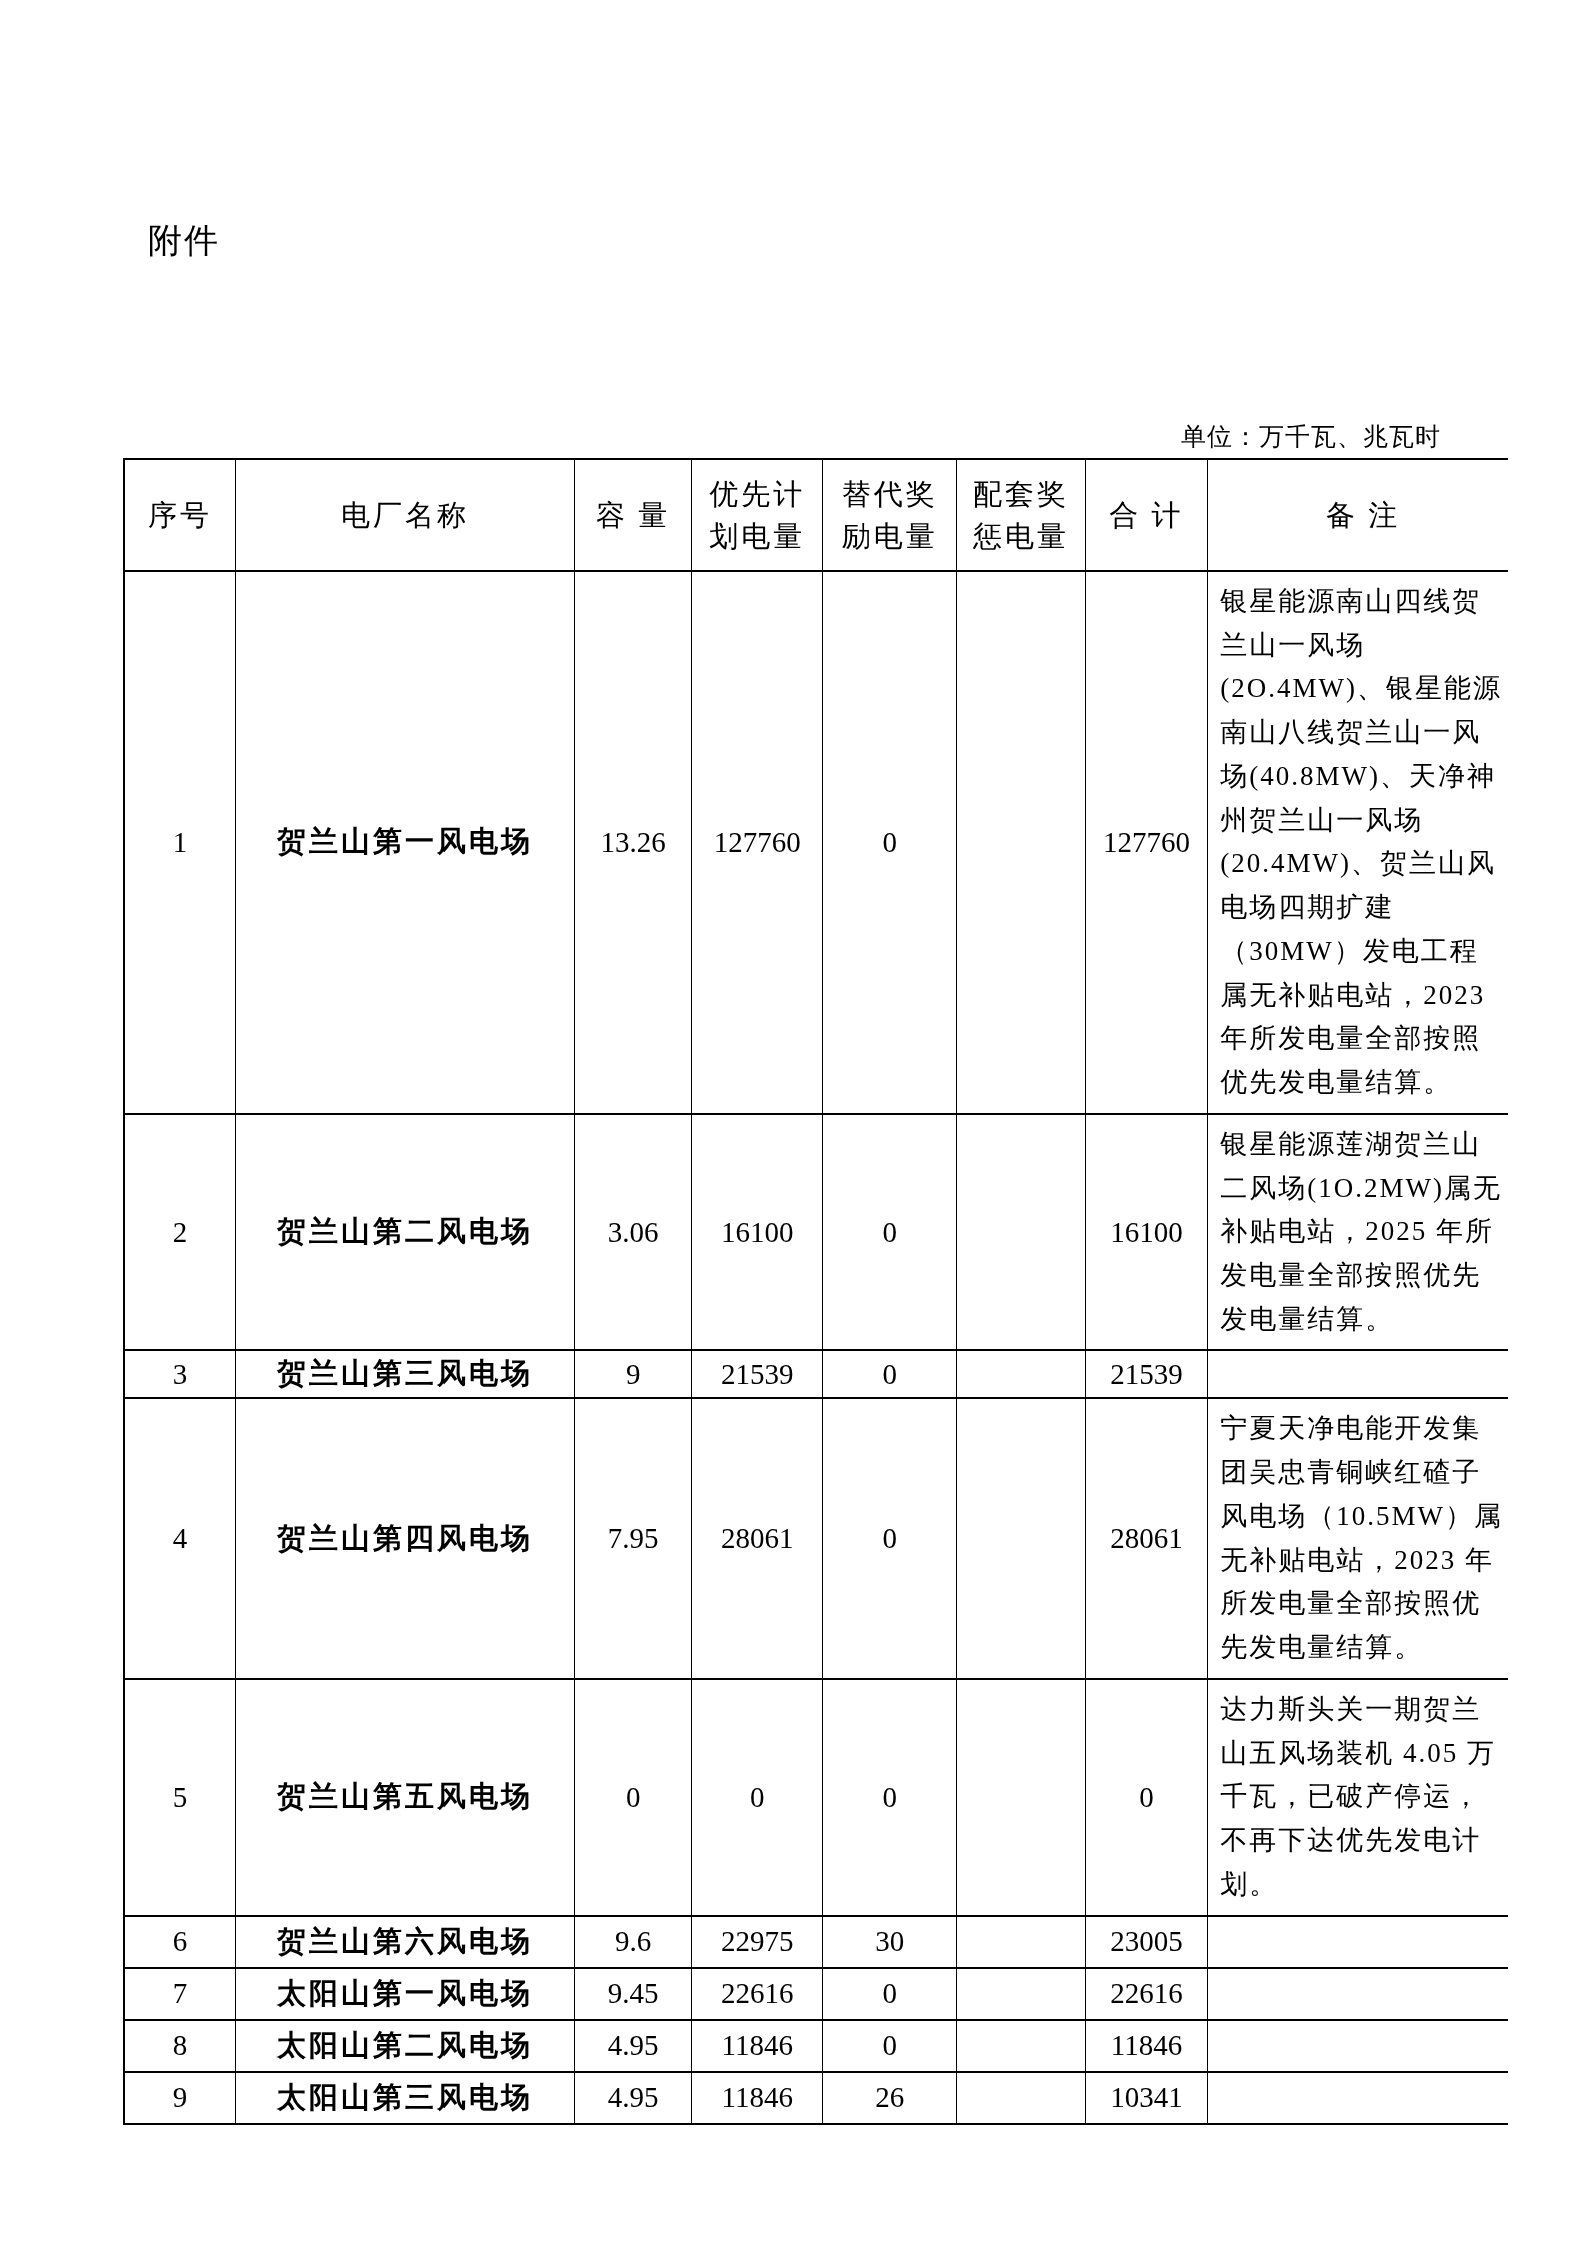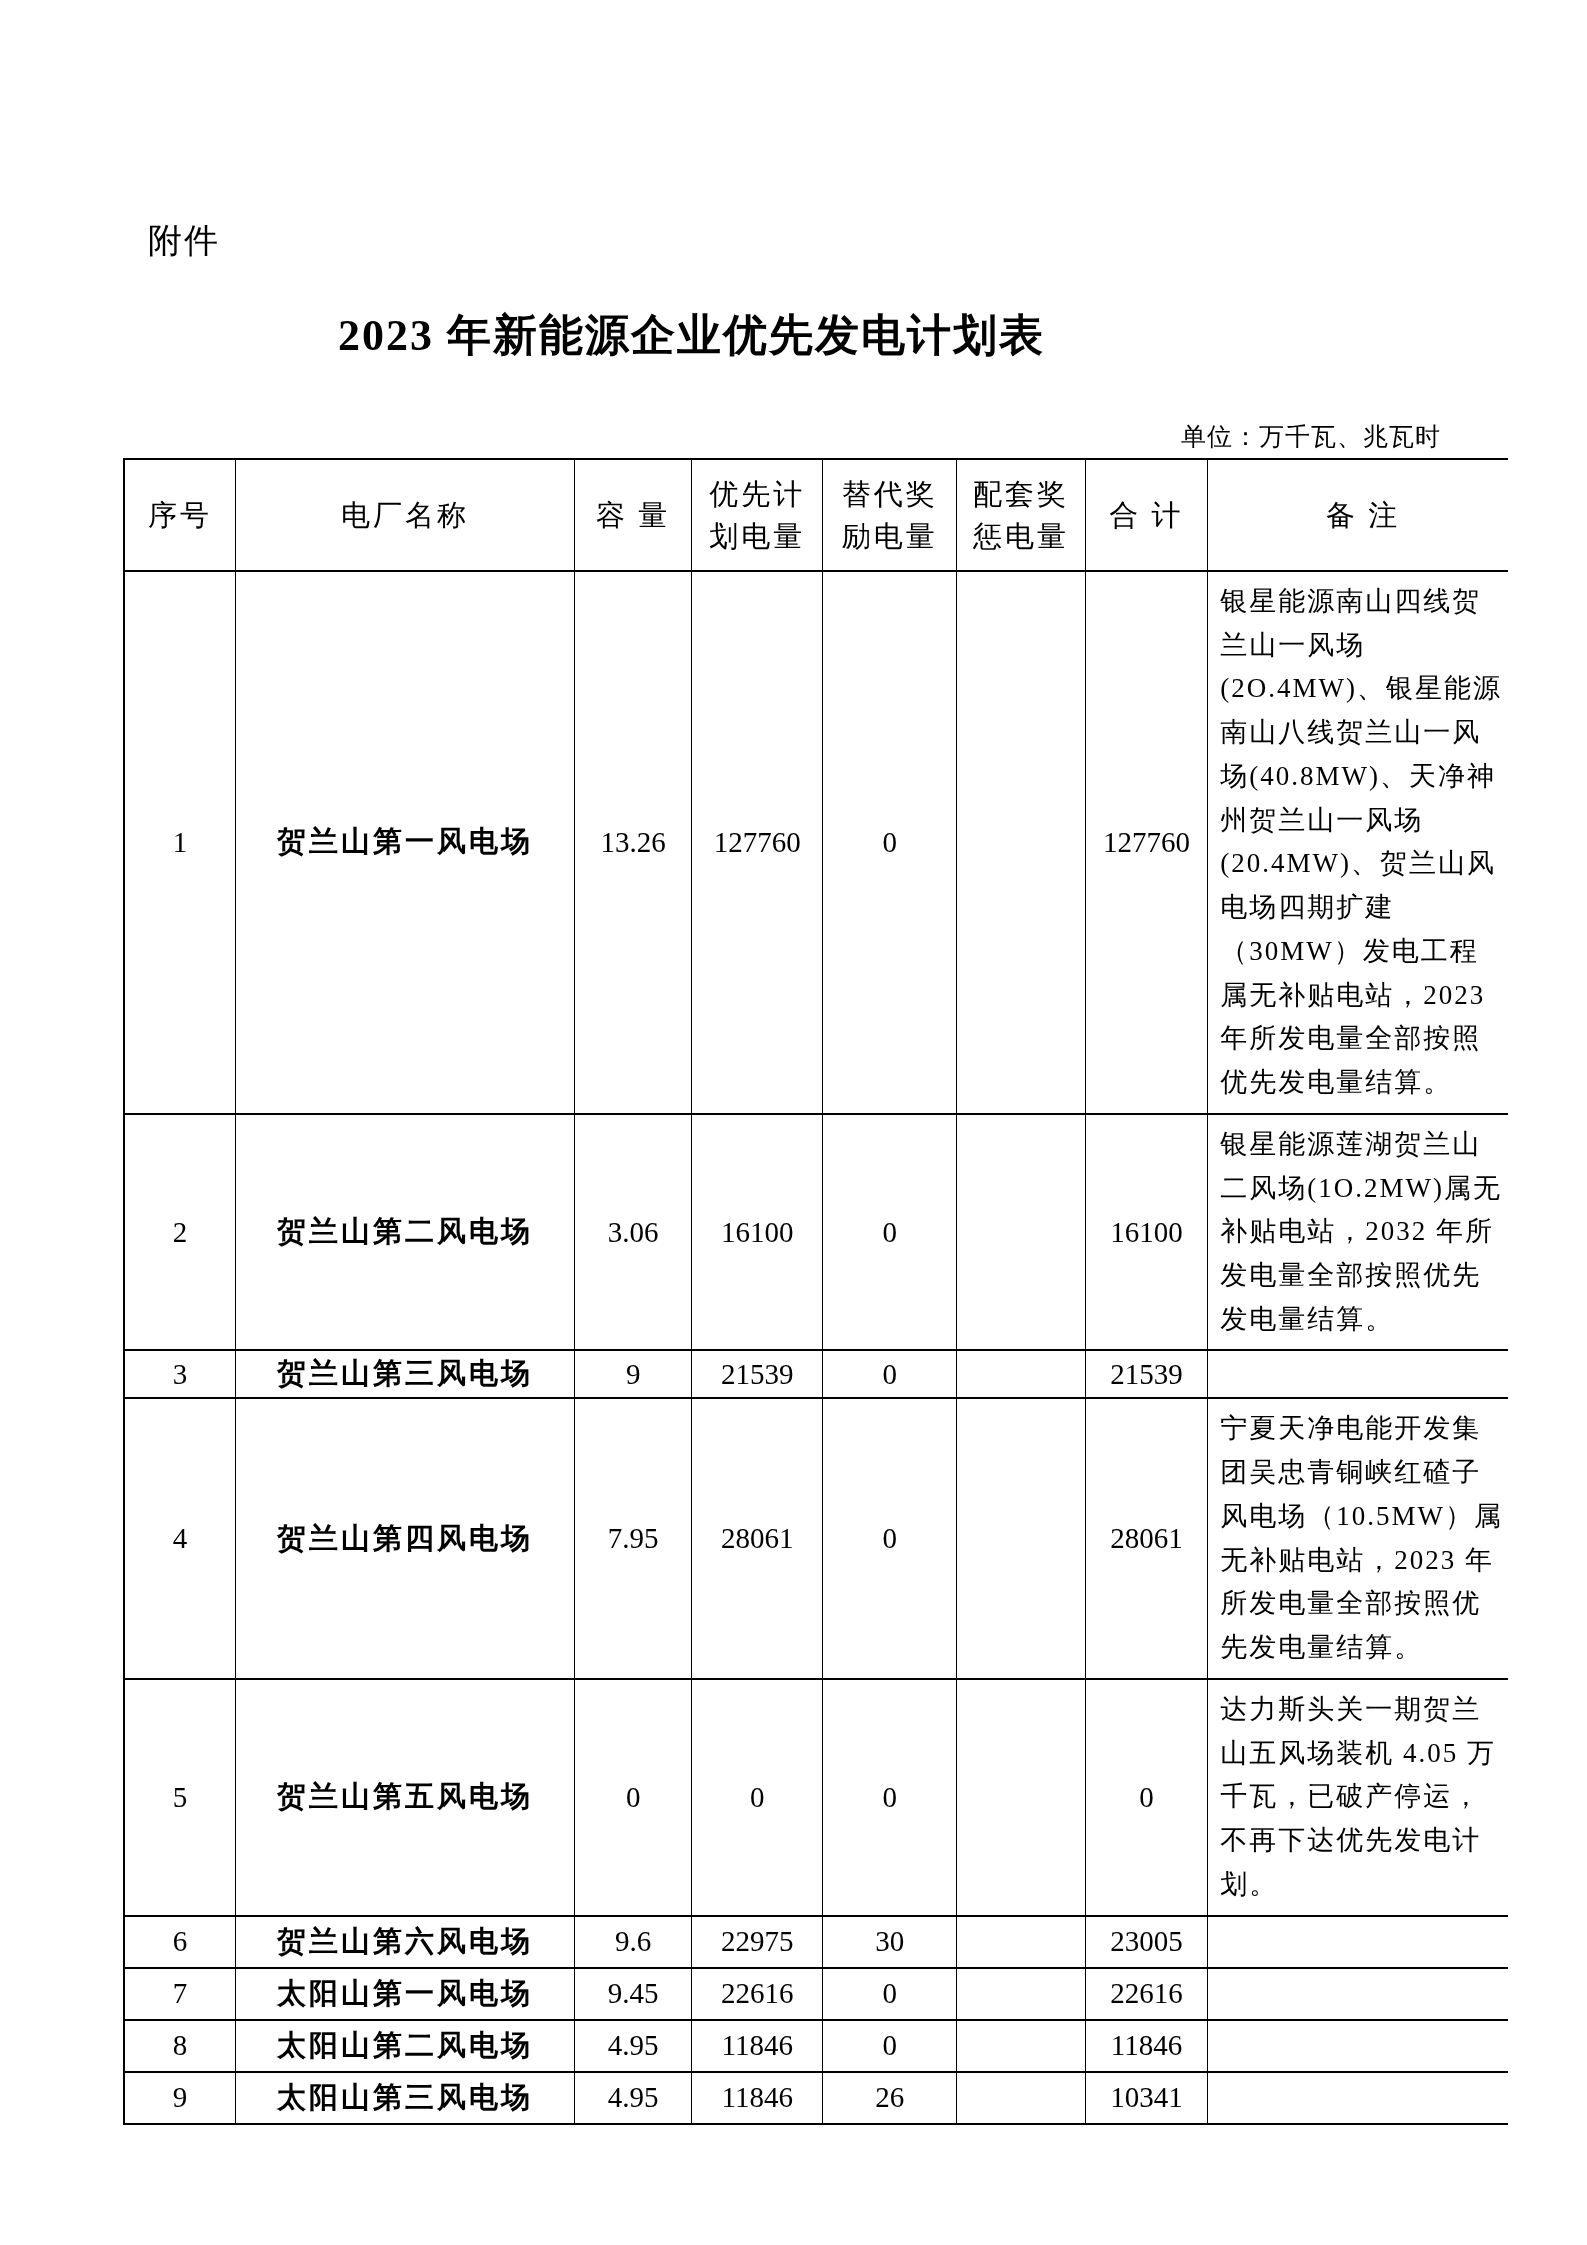"2023 年新能源企业优先发电计划表" div.title { html: <div>2023 年新能源企业优先发电计划表</div> -> none }
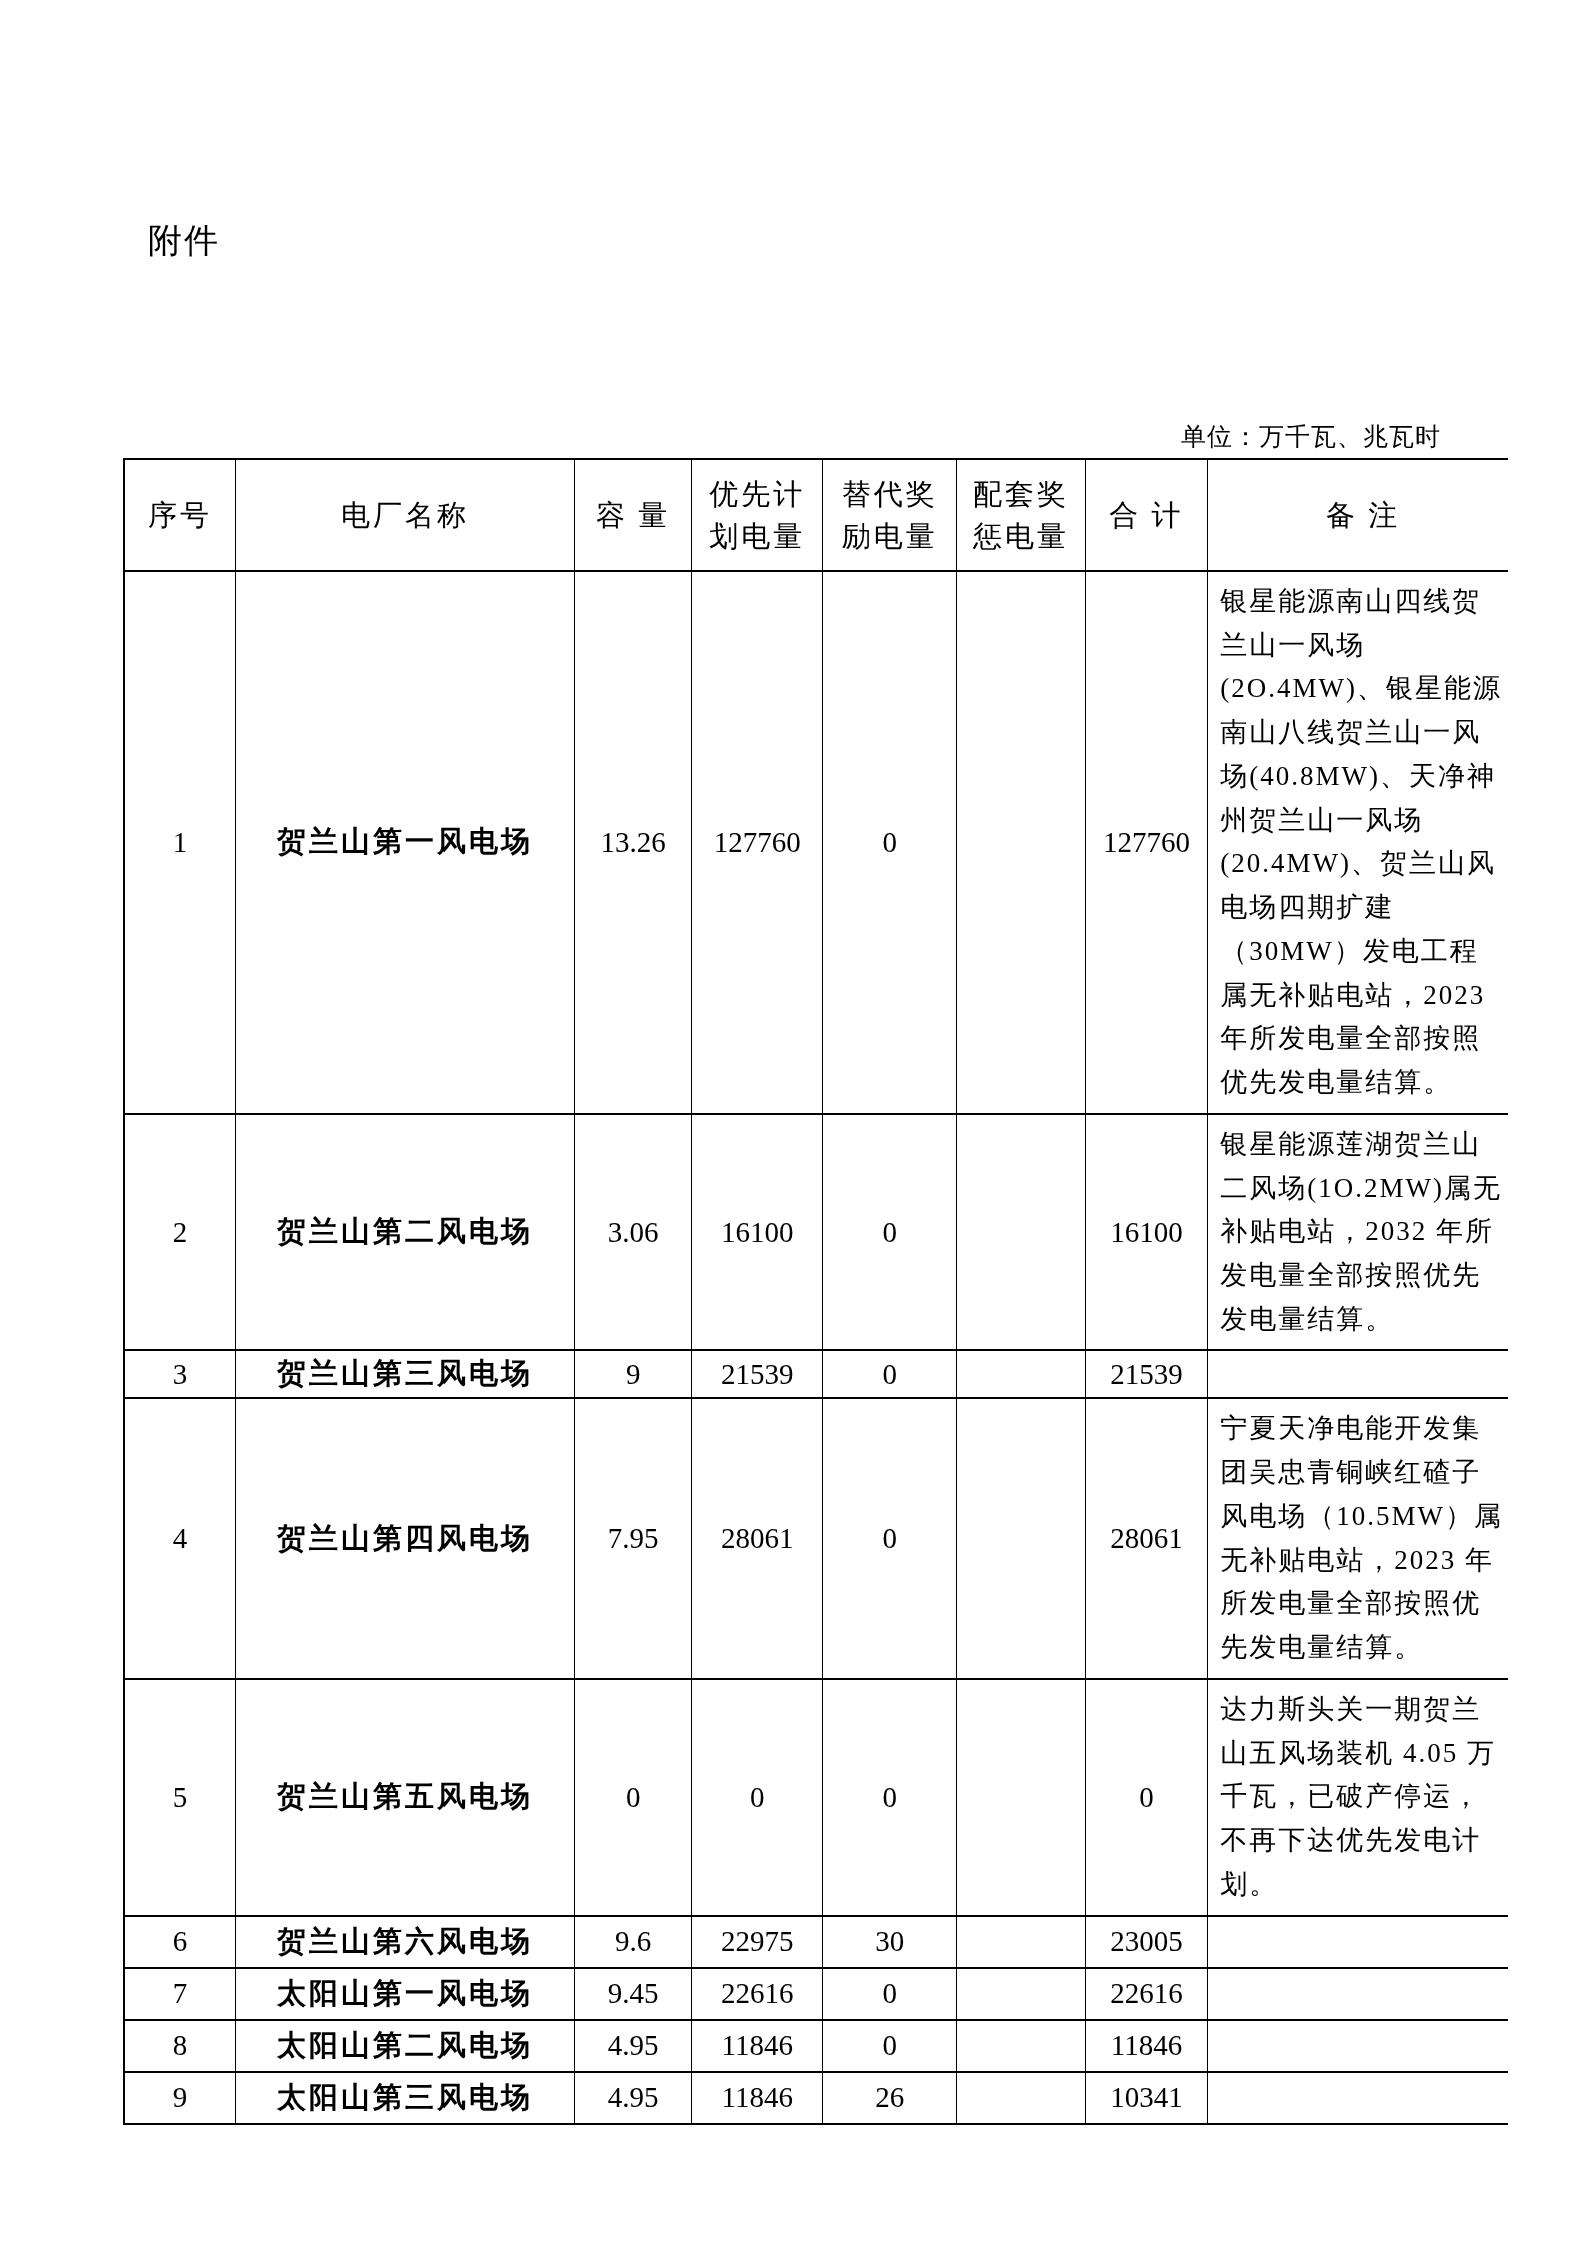"银星能源莲湖贺兰山二风场(1O.2MW)属无补贴电站，2032" td.remark { text: 2032 -> 2025 }
